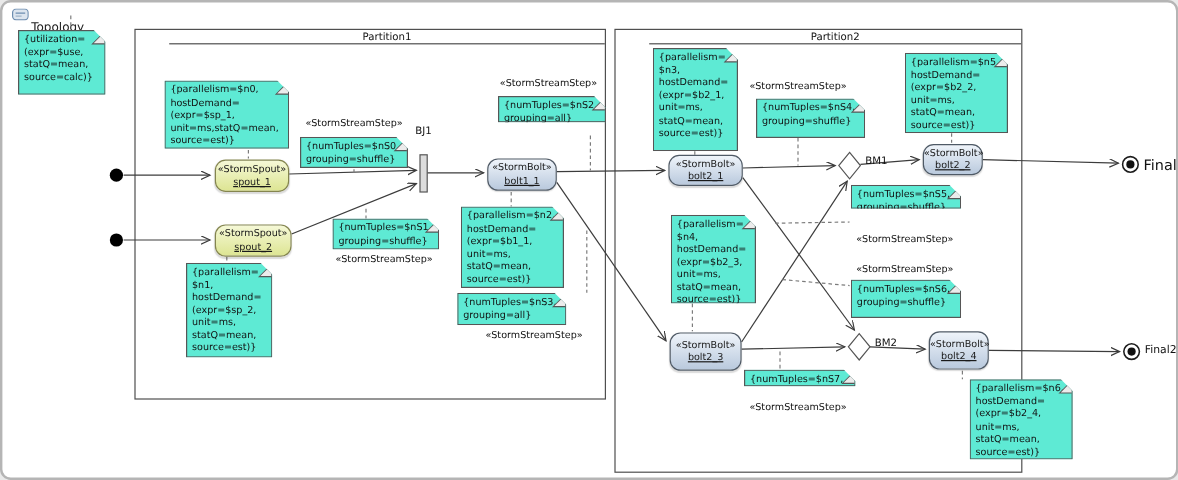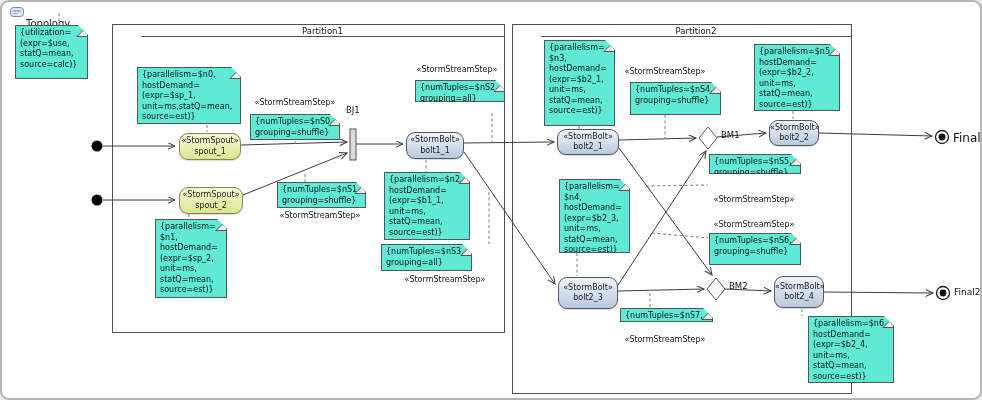"bolt2_2" .node .nm { text-decoration: none -> underline }
